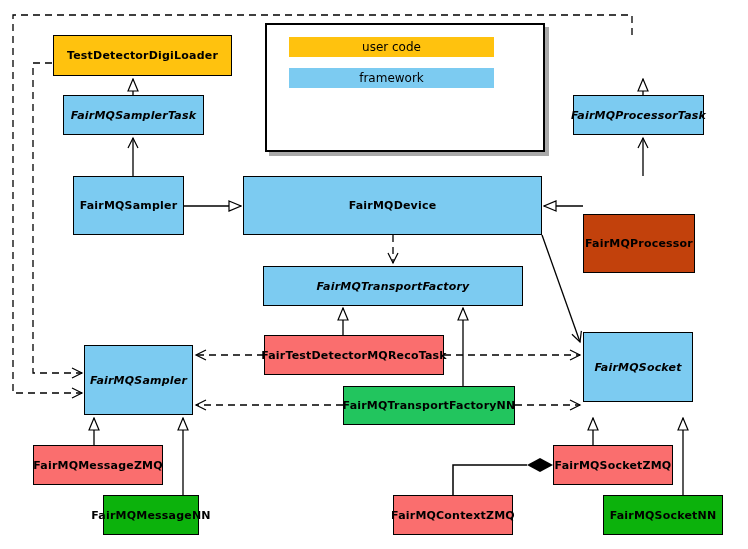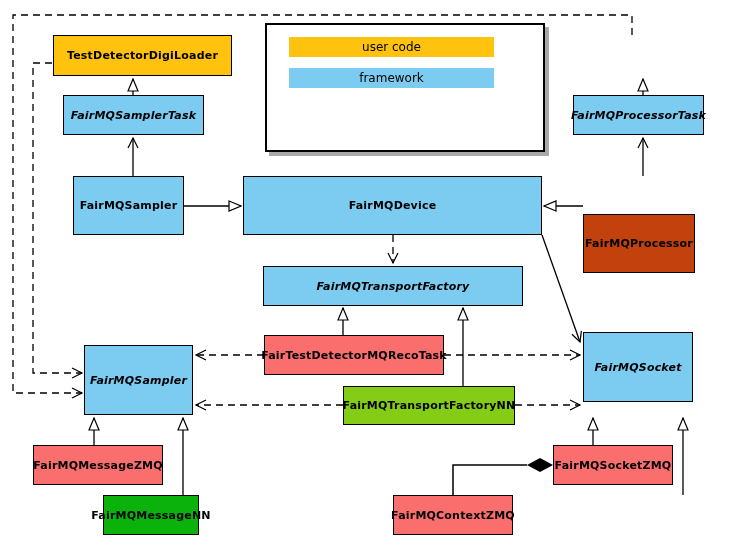"FairMQTransportFactoryNN" div.node { background: #84cc16 -> #22c55e }
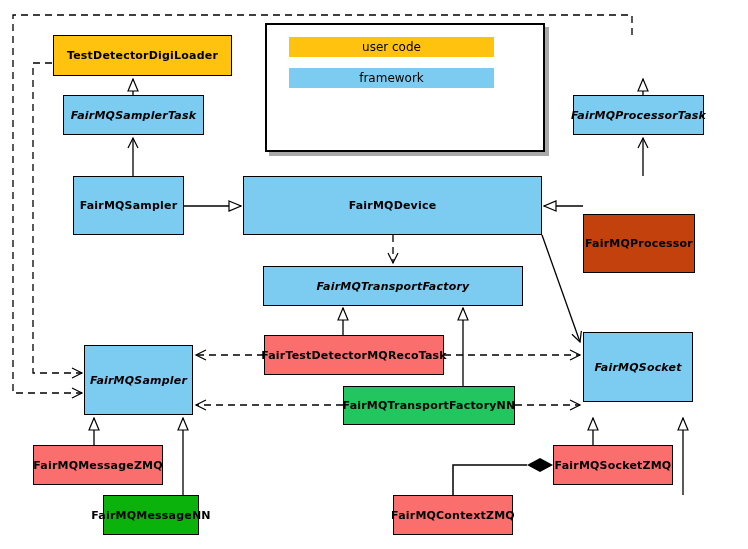"FairMQSocketNN" div.node { html: none -> <div>FairMQSocketNN</div> }
